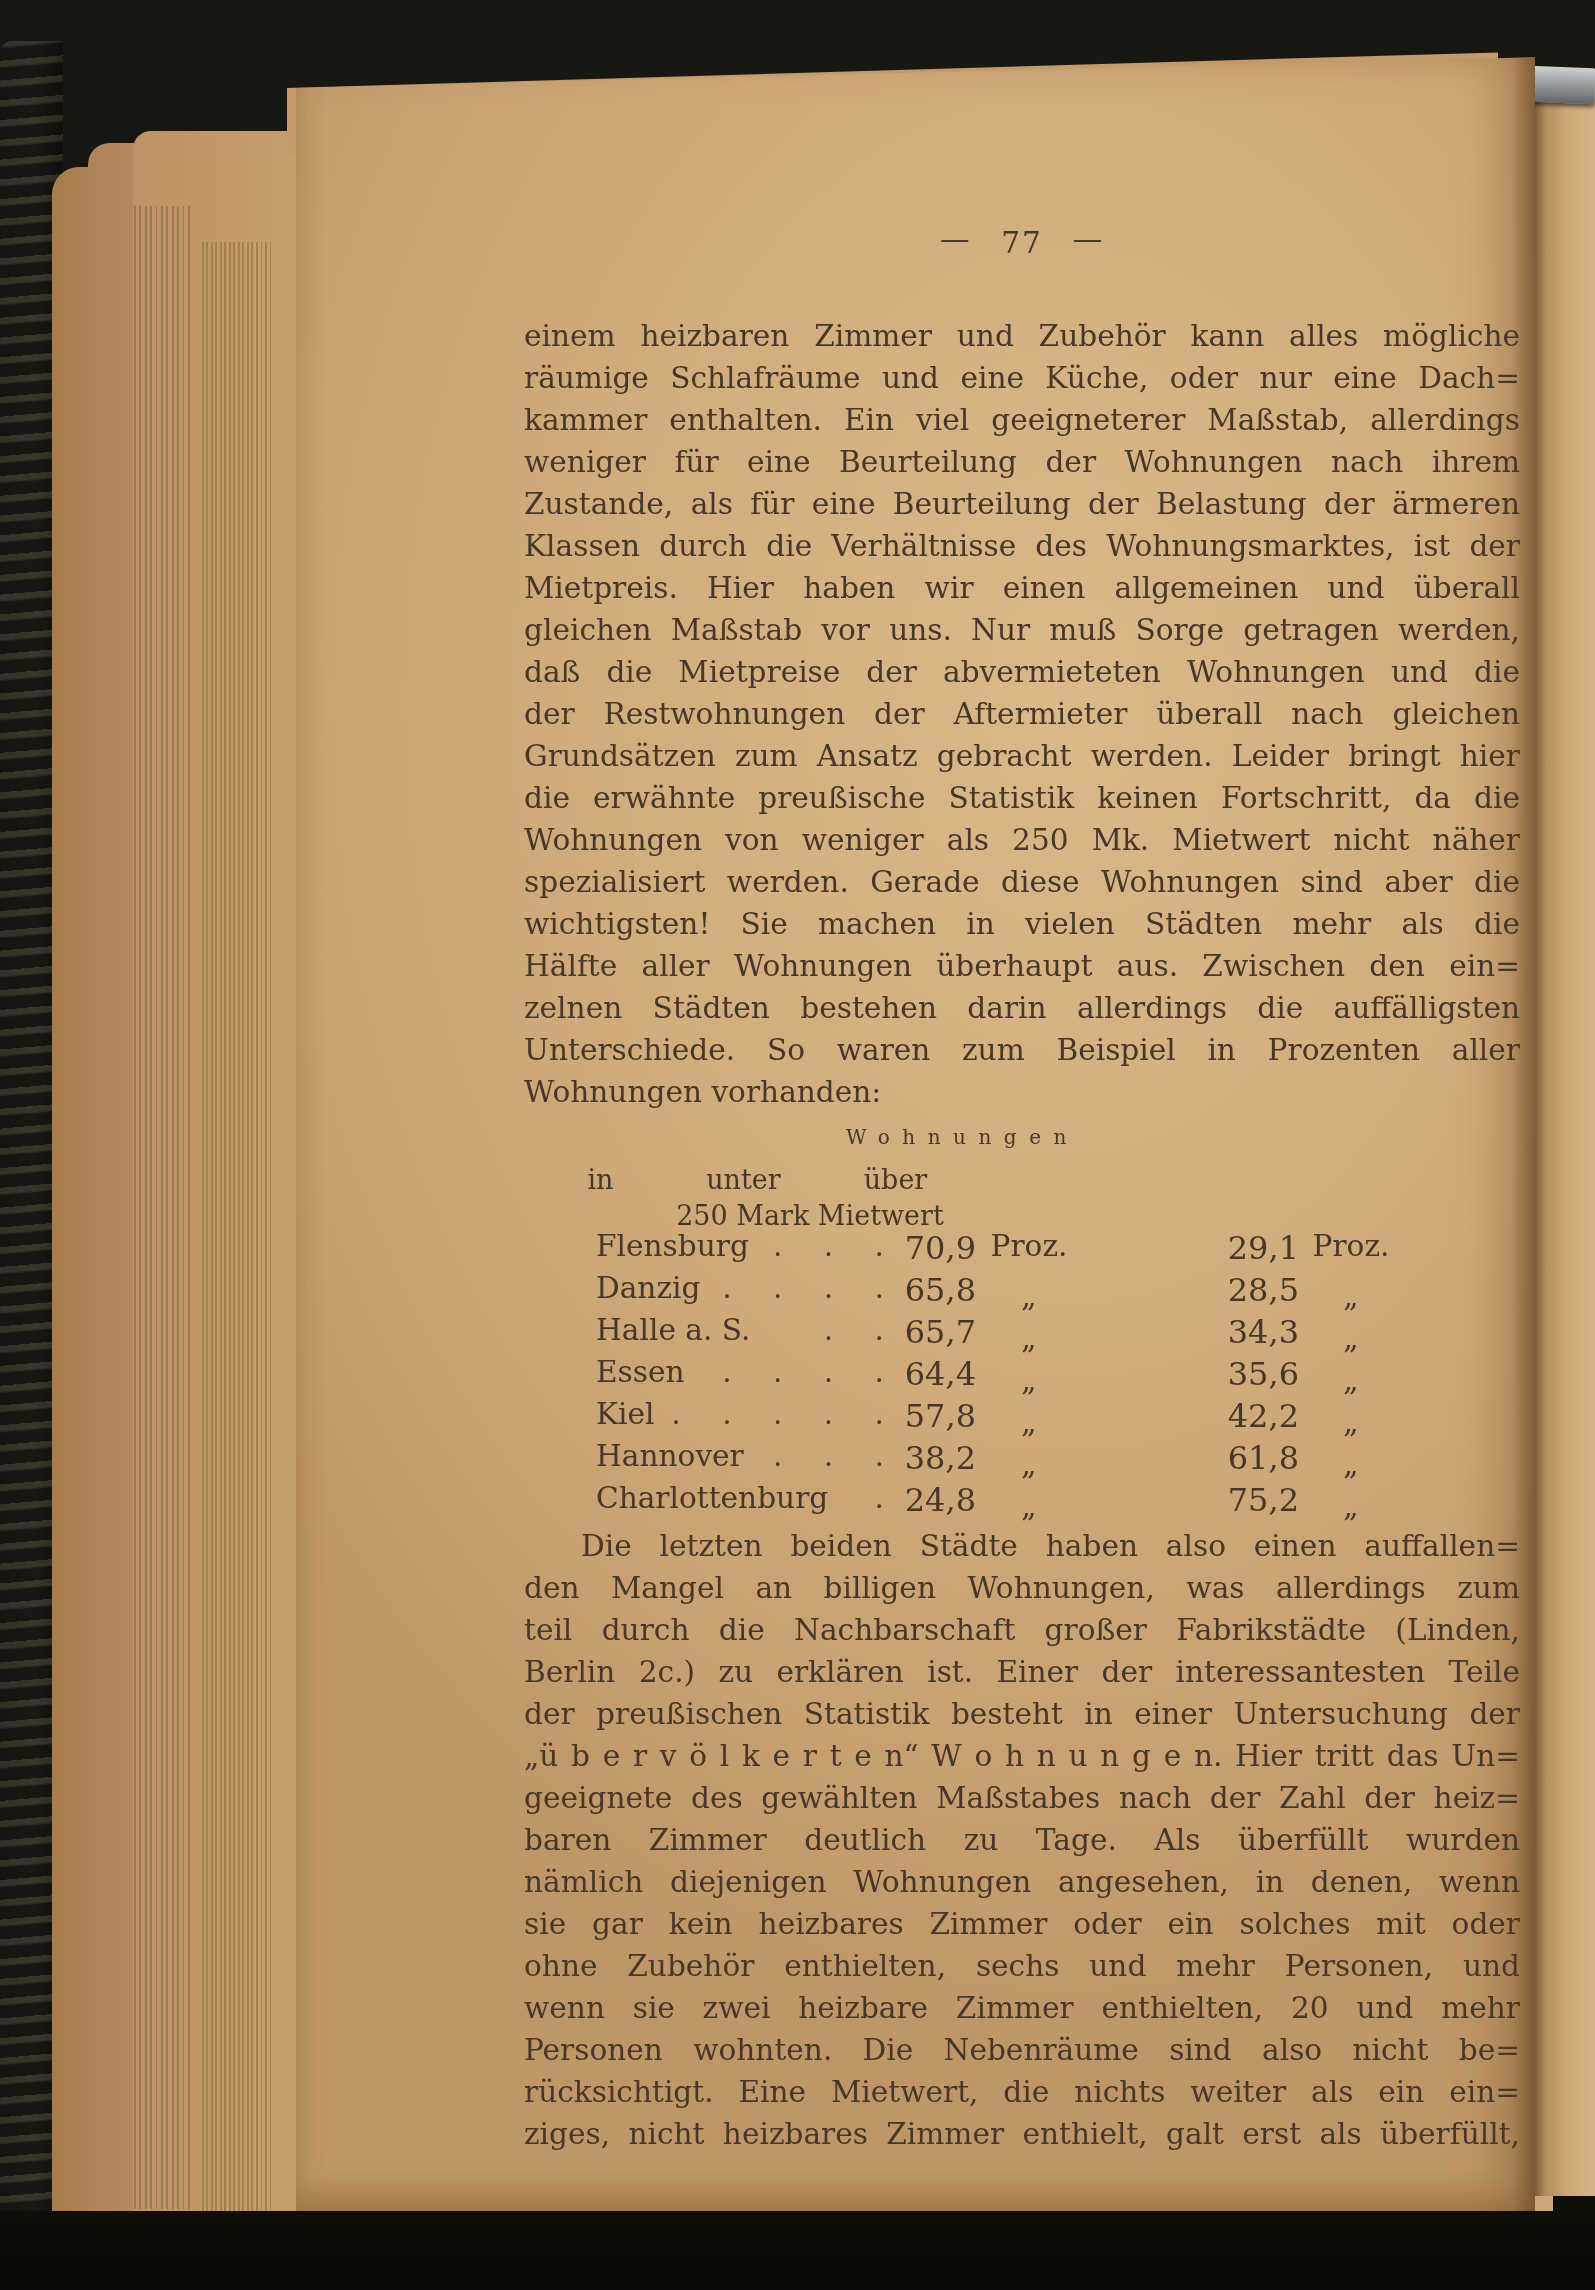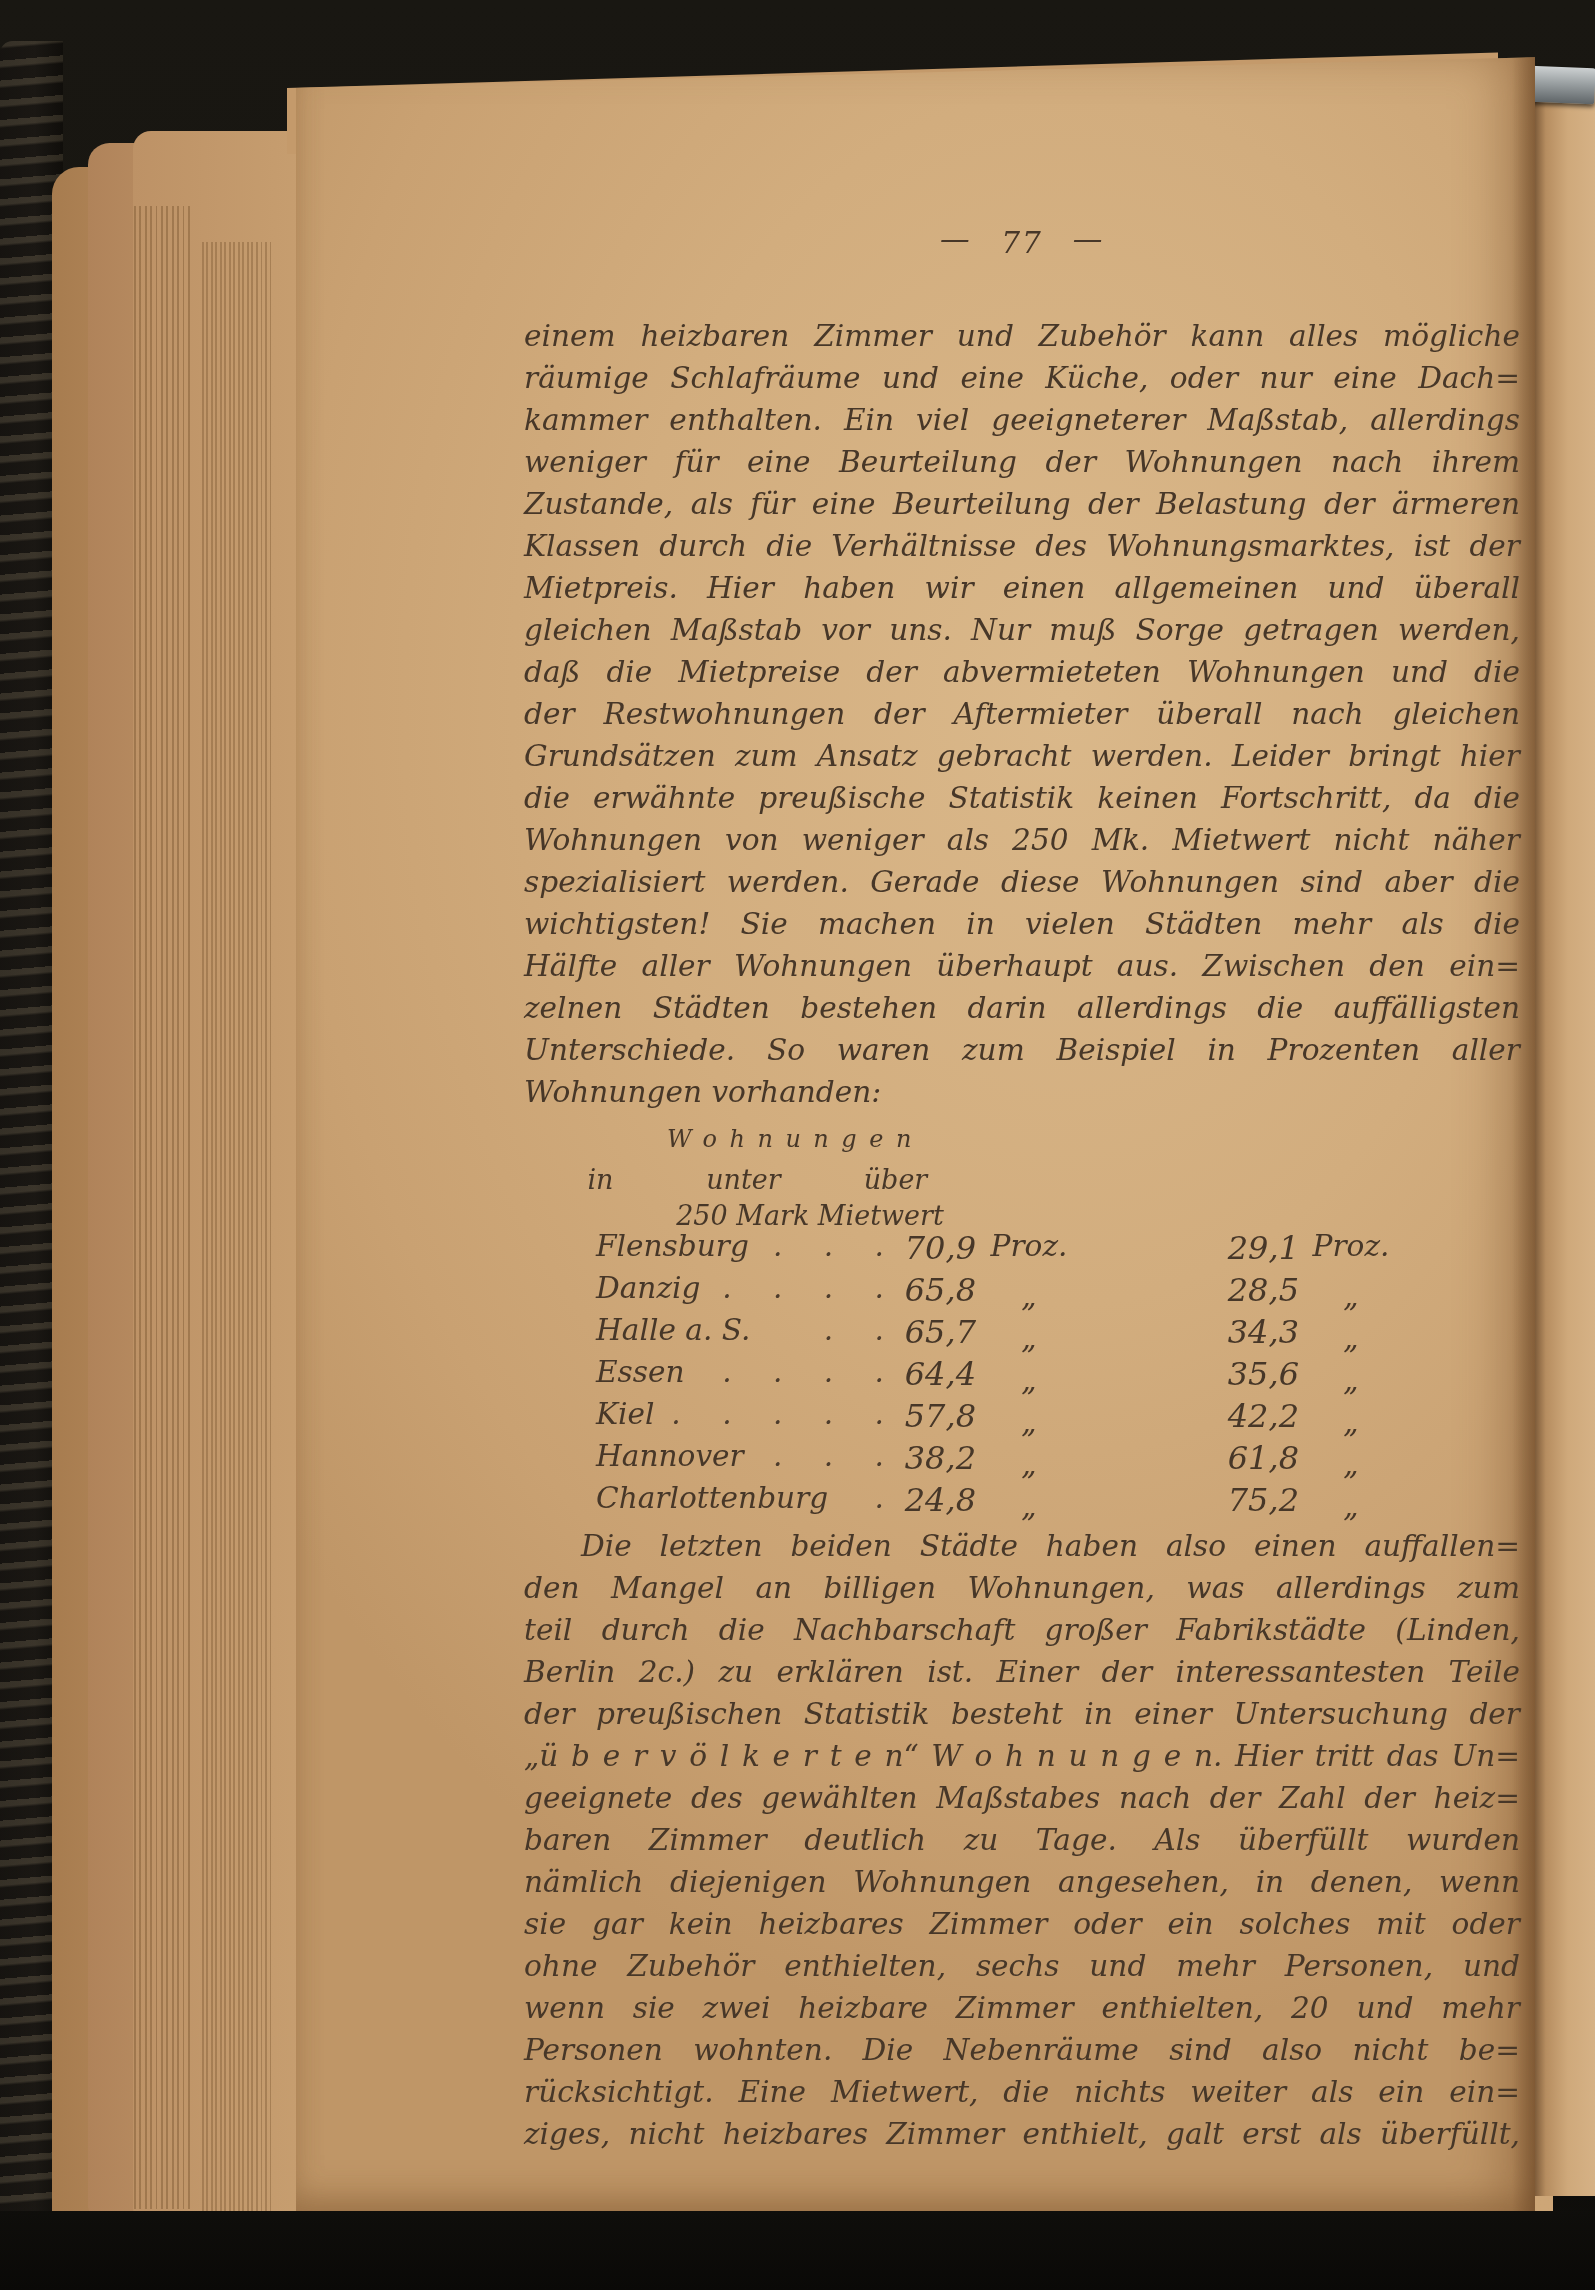"— 77 —" #content { font-style: italic -> none }
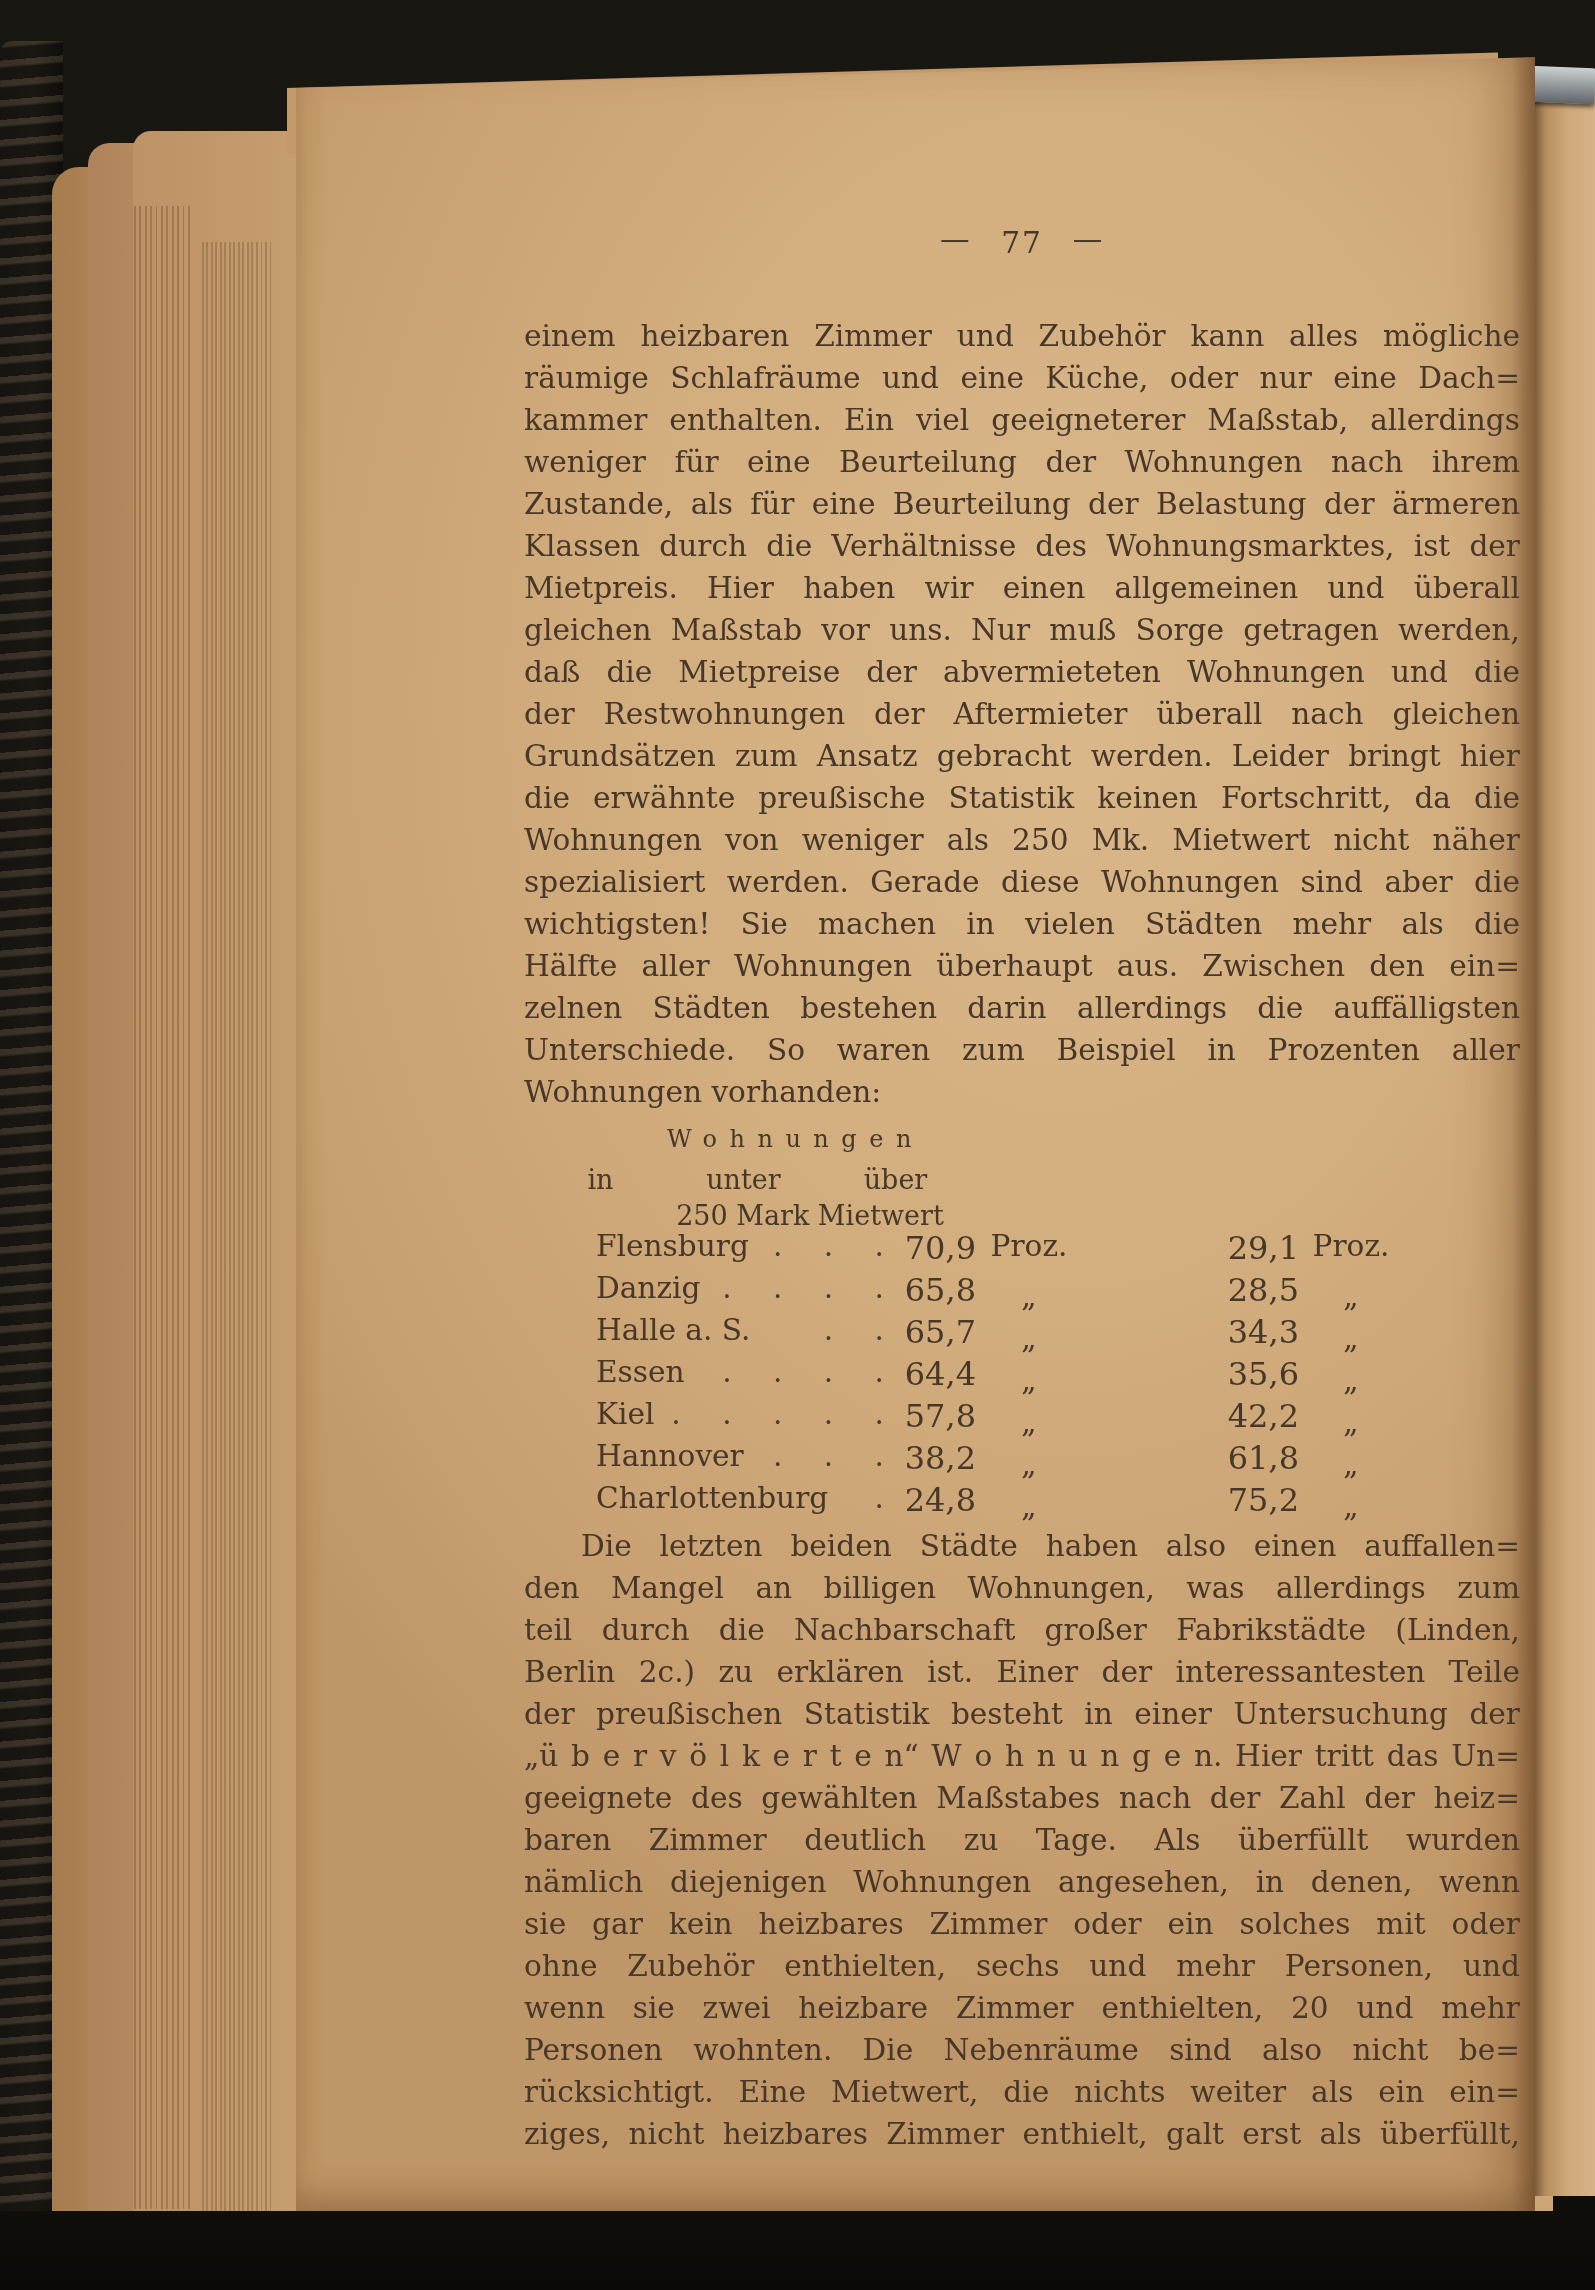"Wohnungen" #table .t-title { font-size: 24px -> 20px; text-align: left -> center }
